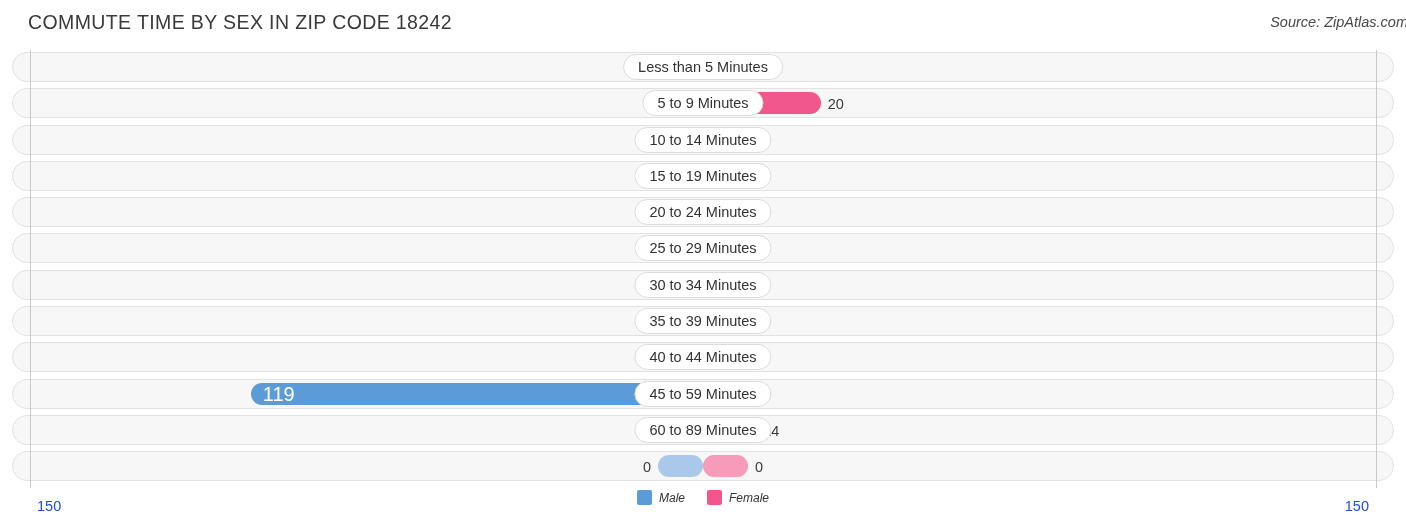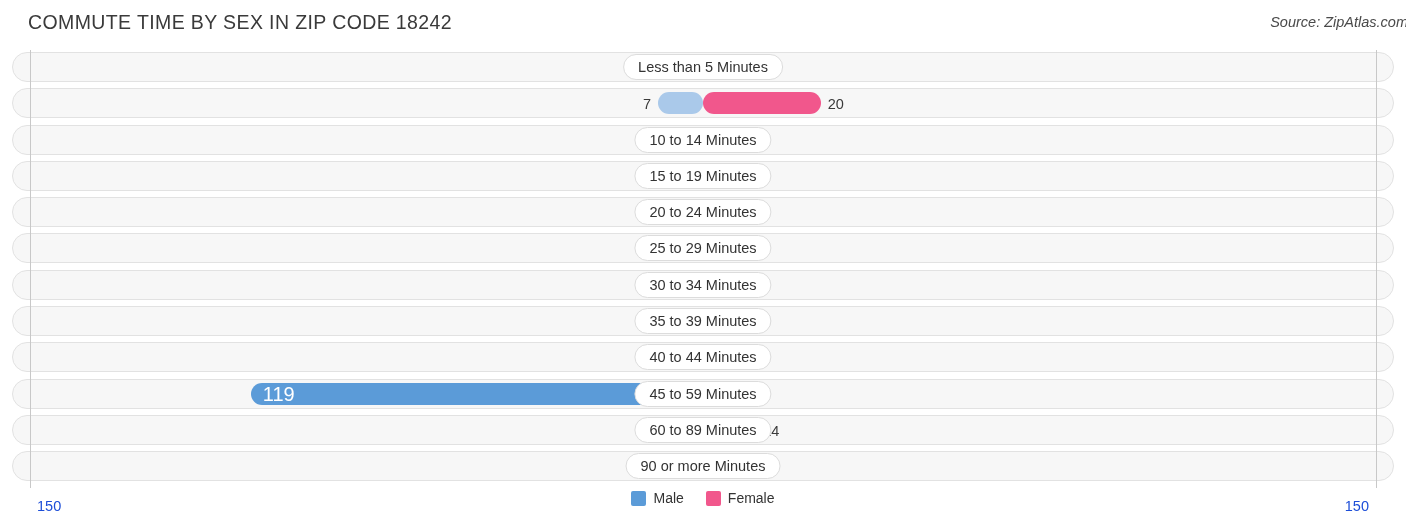"5 to 9 Minutes" div.cat-capsule { html: none -> <div>5 to 9 Minutes</div> }
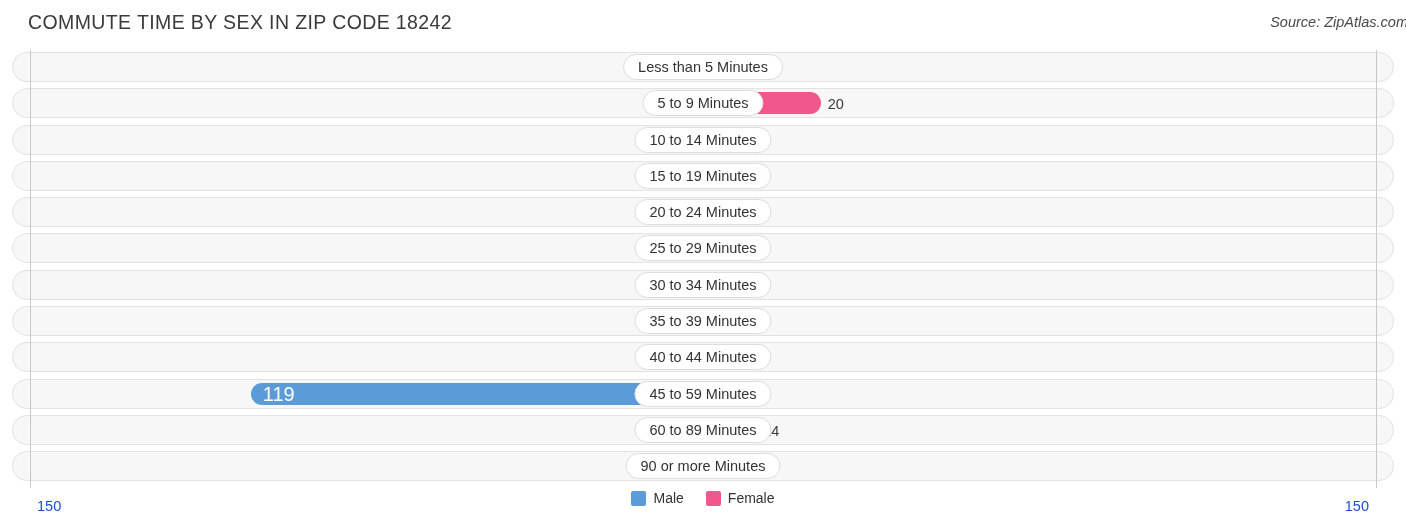"90 or more Minutes" div.cat-capsule { html: <div>90 or more Minutes</div> -> none }
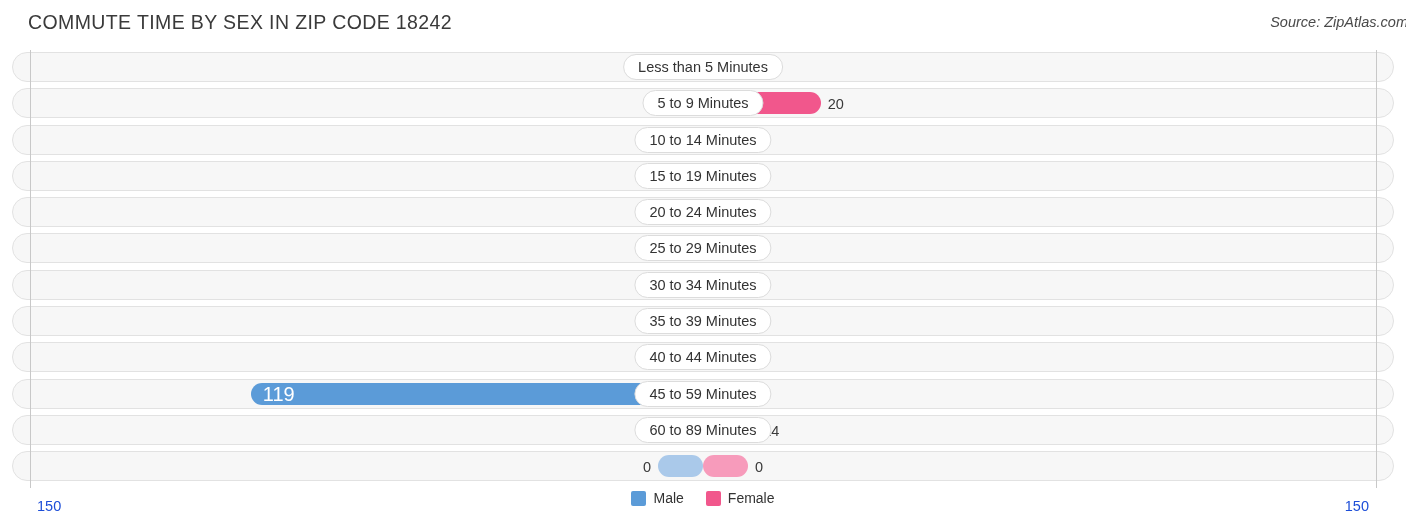"Male" .legend-label { font-size: 14px -> 12px; font-style: none -> italic }
